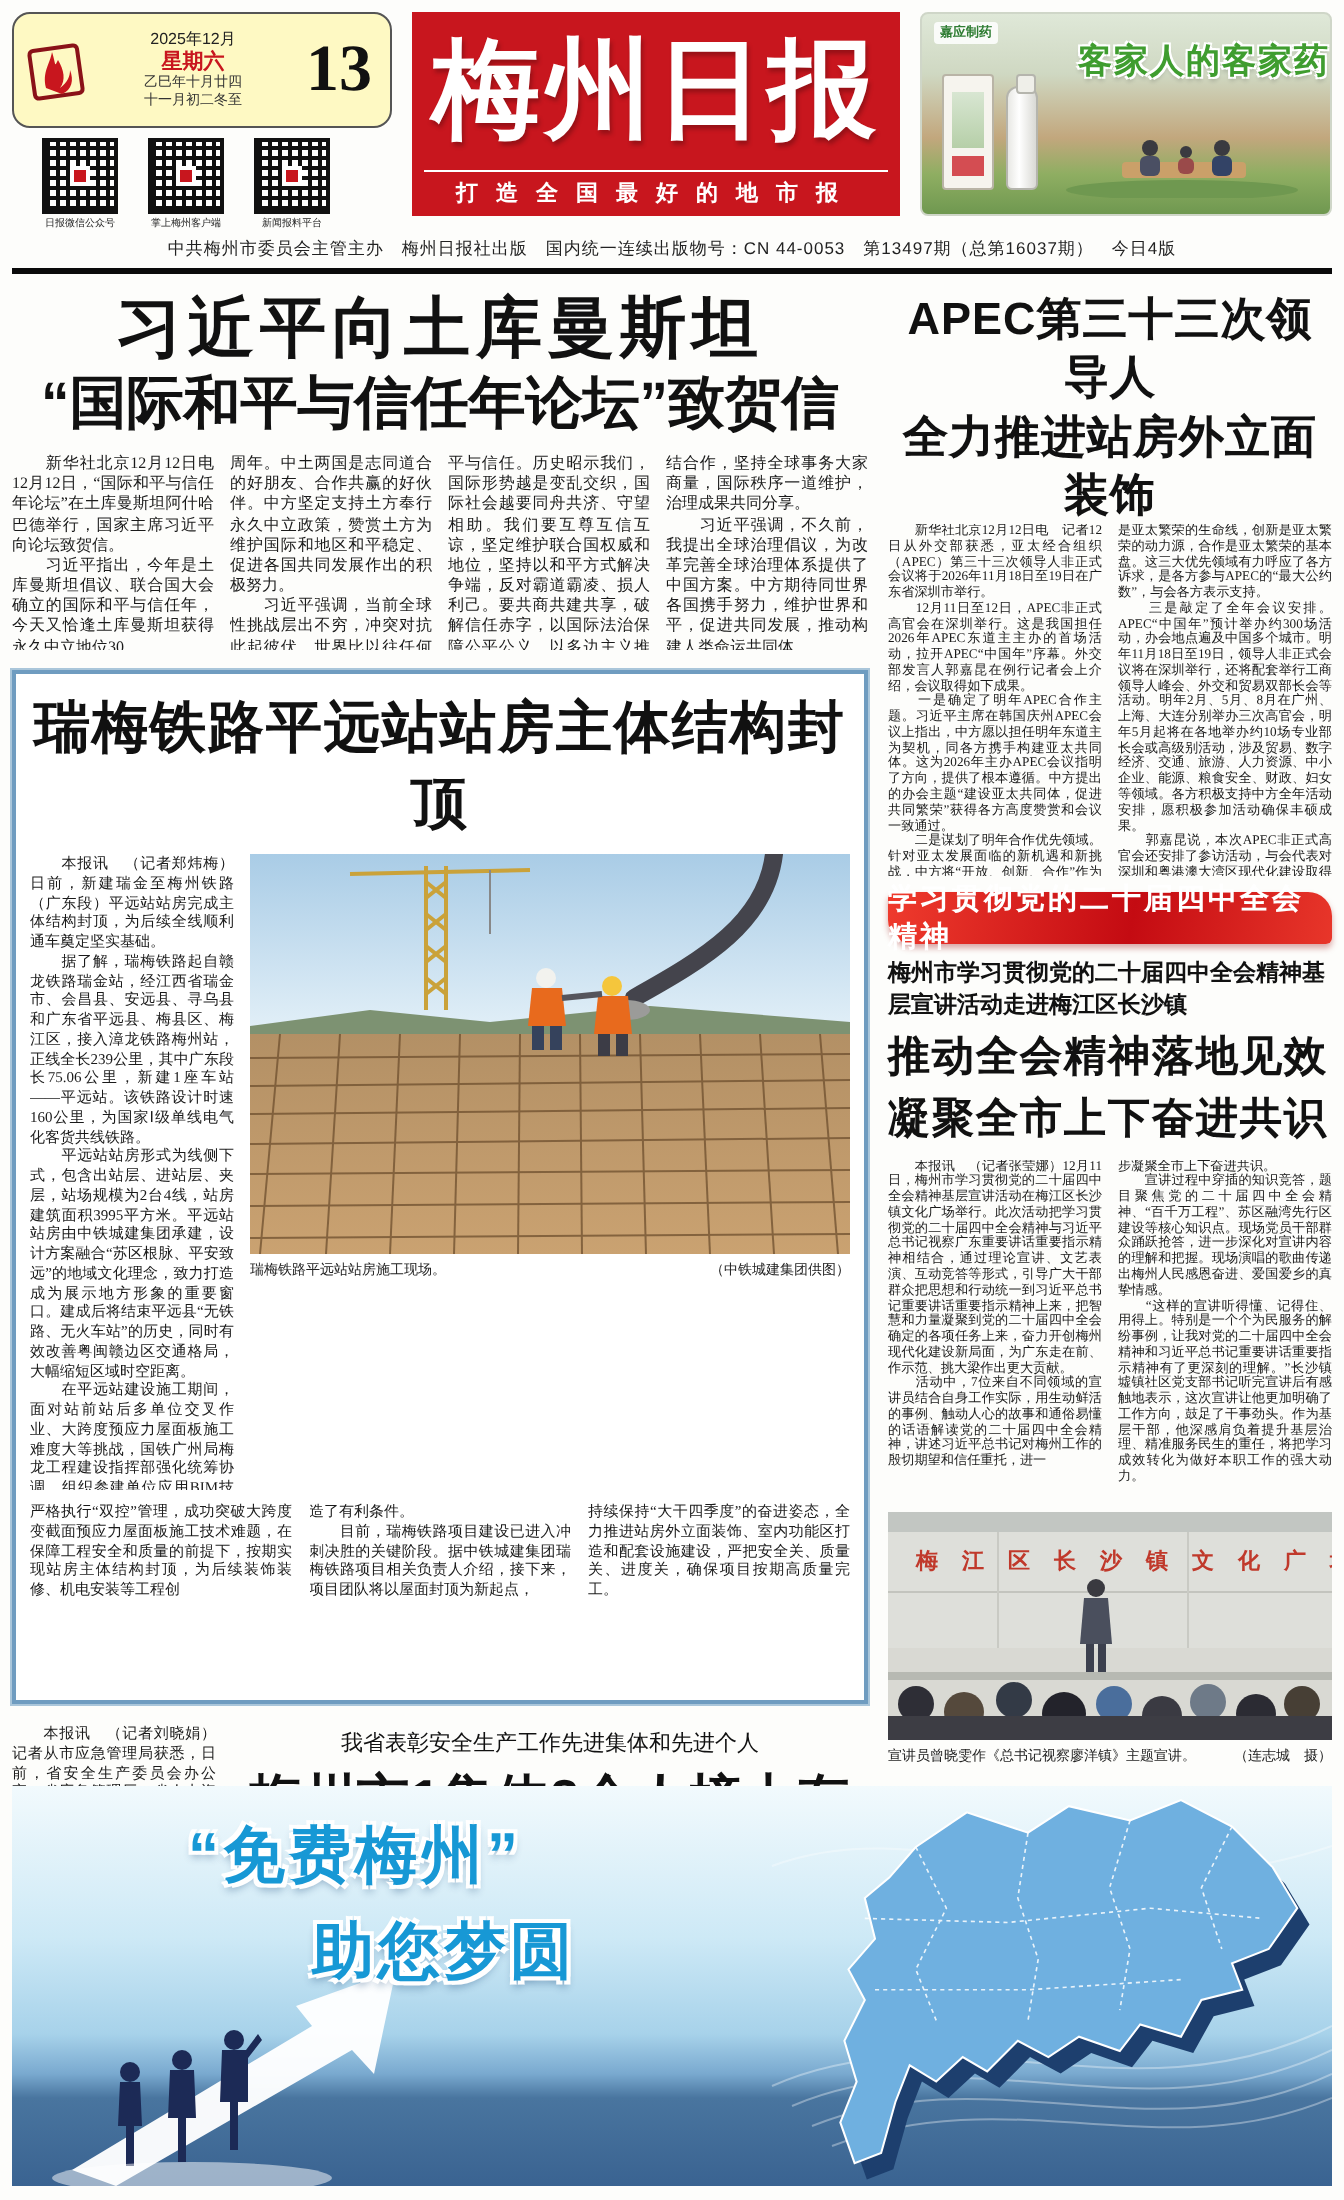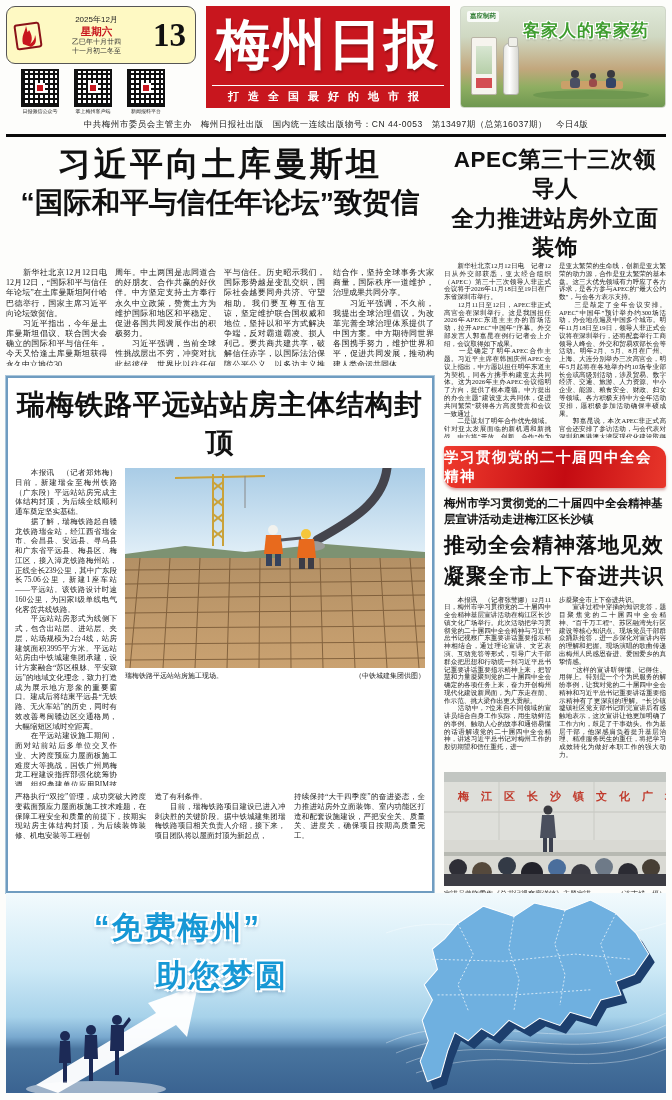"客家人的客家药" .top-ad-headline { right: 16px -> 0 }
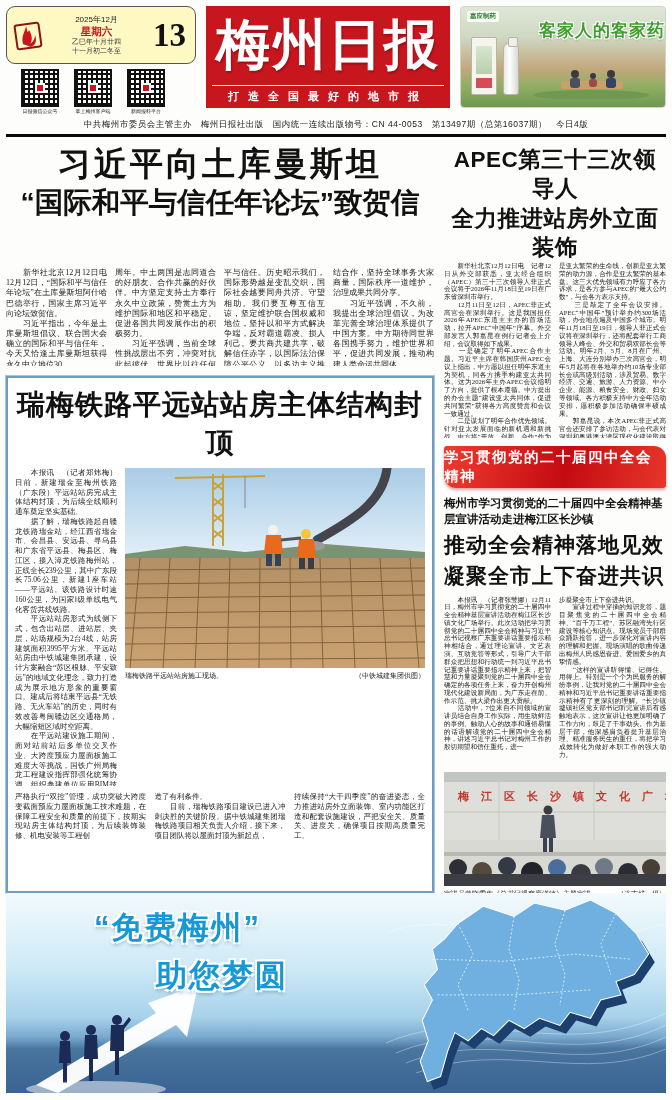"新华社北京12月12日电 12月12日，“国际和平与信任年论坛”在土库曼斯坦阿什哈巴德举行，国家主席习近平向论坛致贺信。" .lead-col { margin-top: 41px -> none }
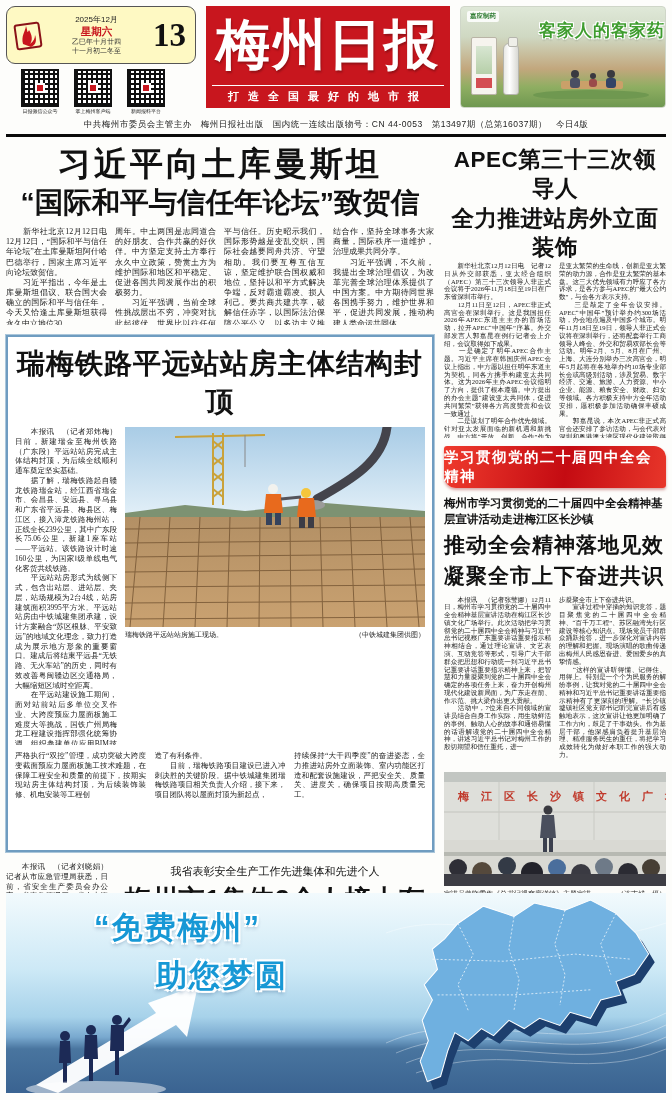"学习贯彻党的二十届四中全会精神" .red-banner { height: 42px -> 26px }
